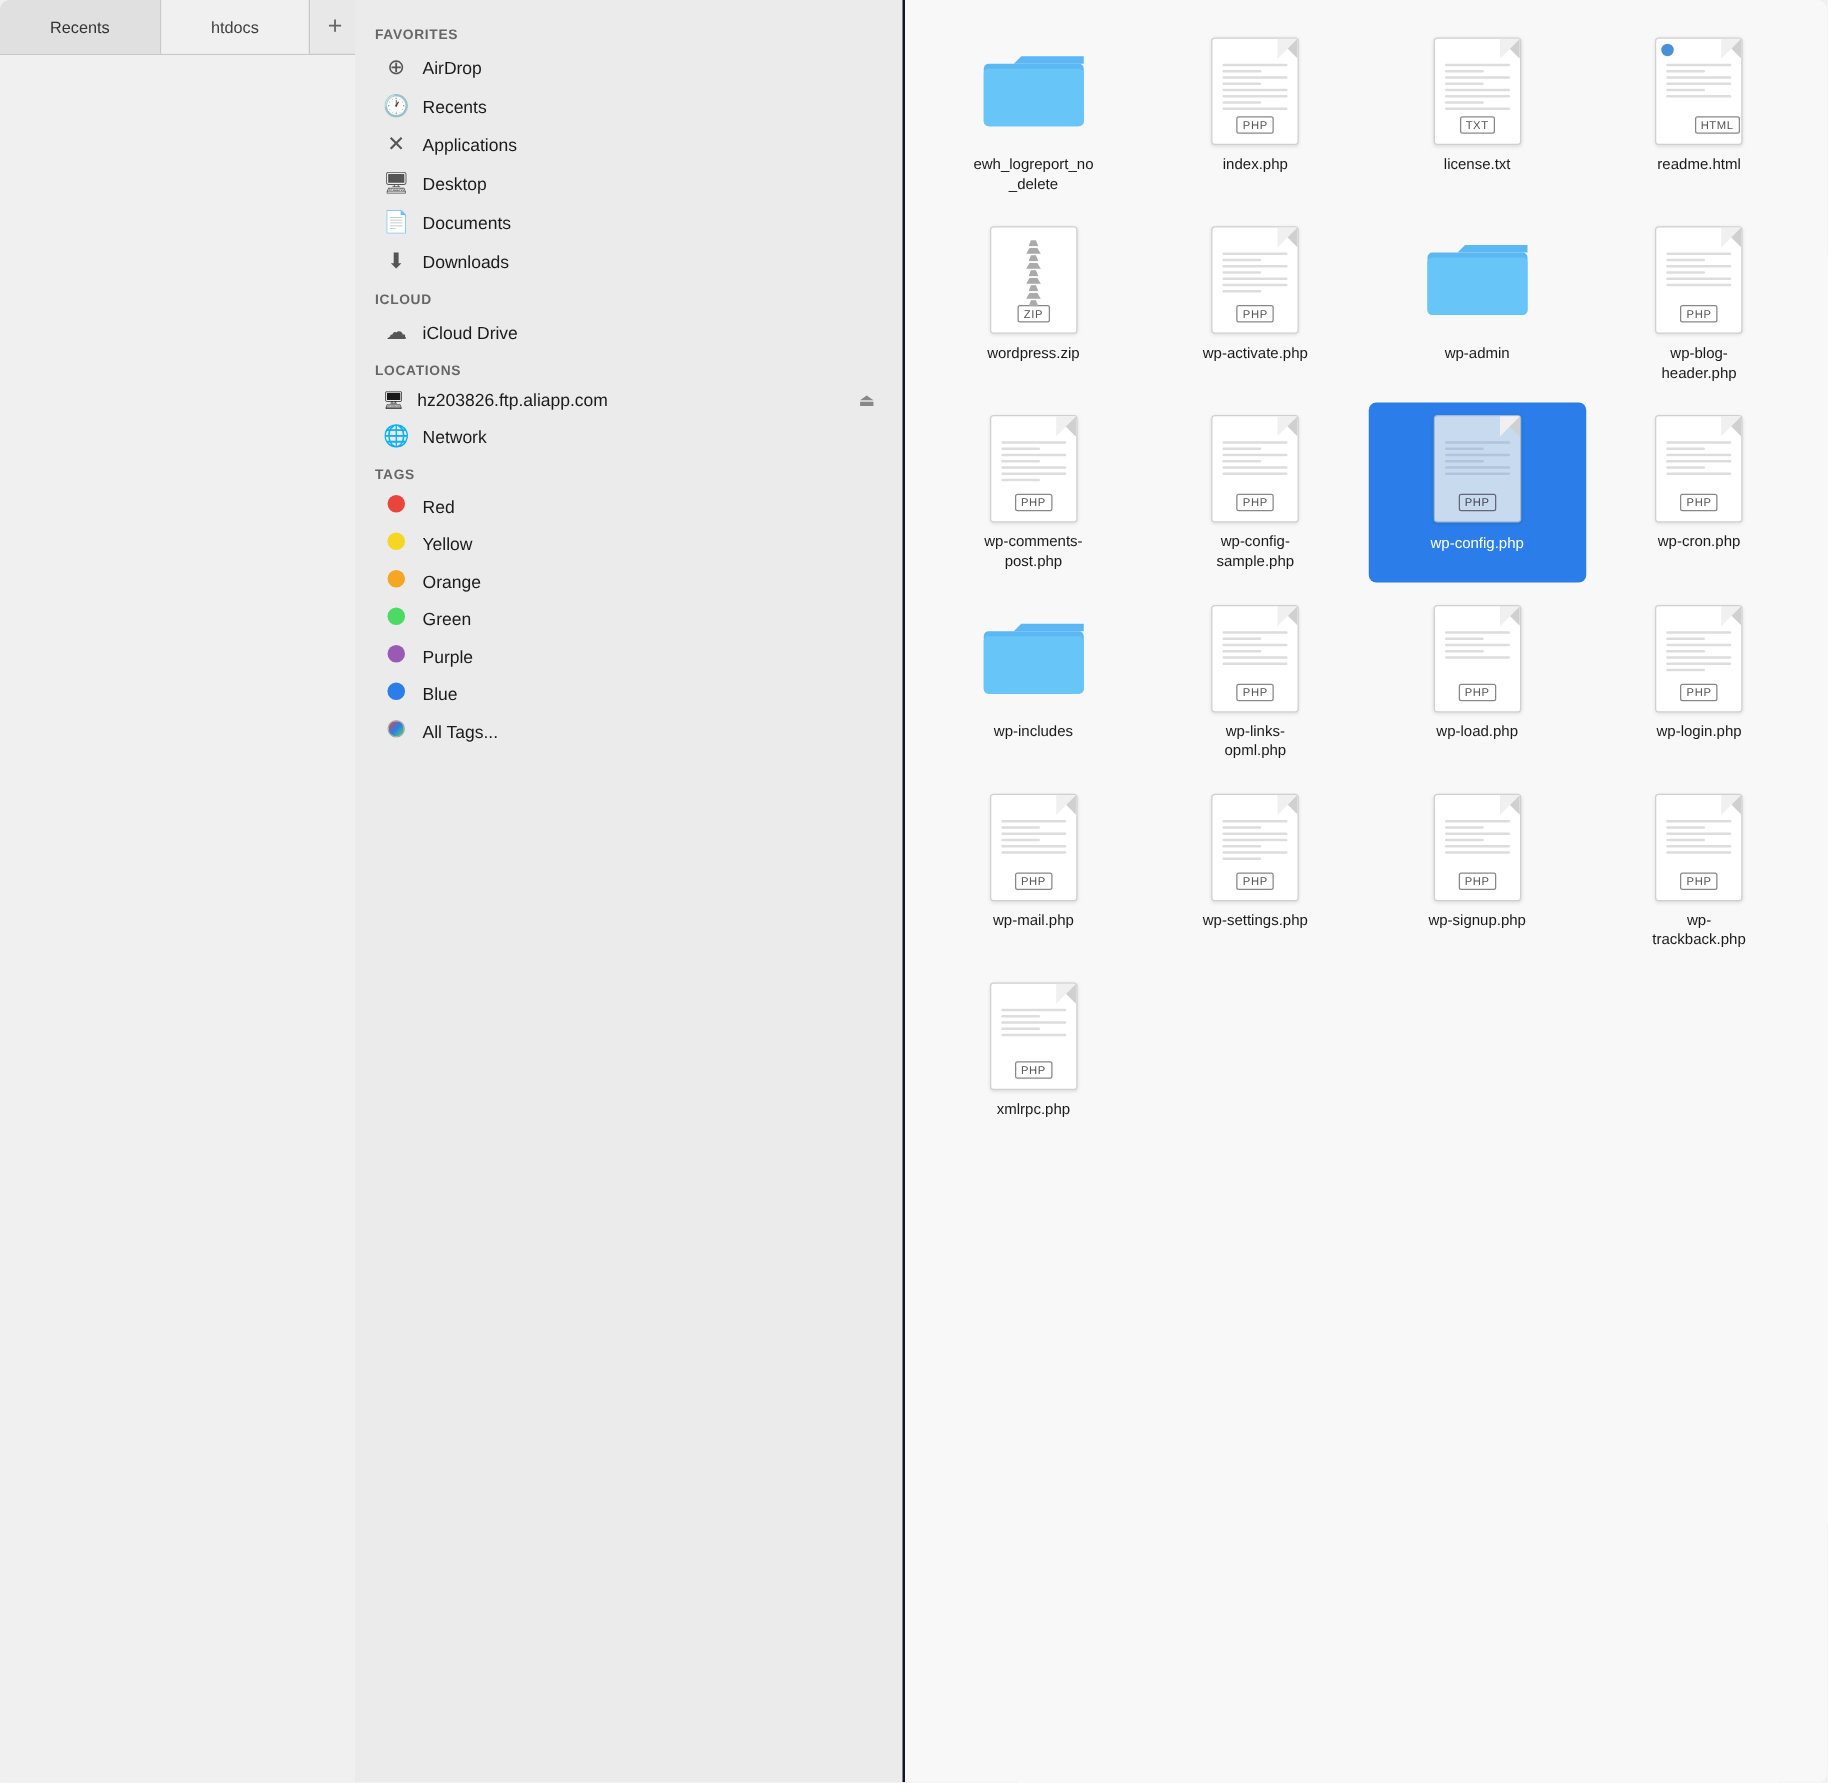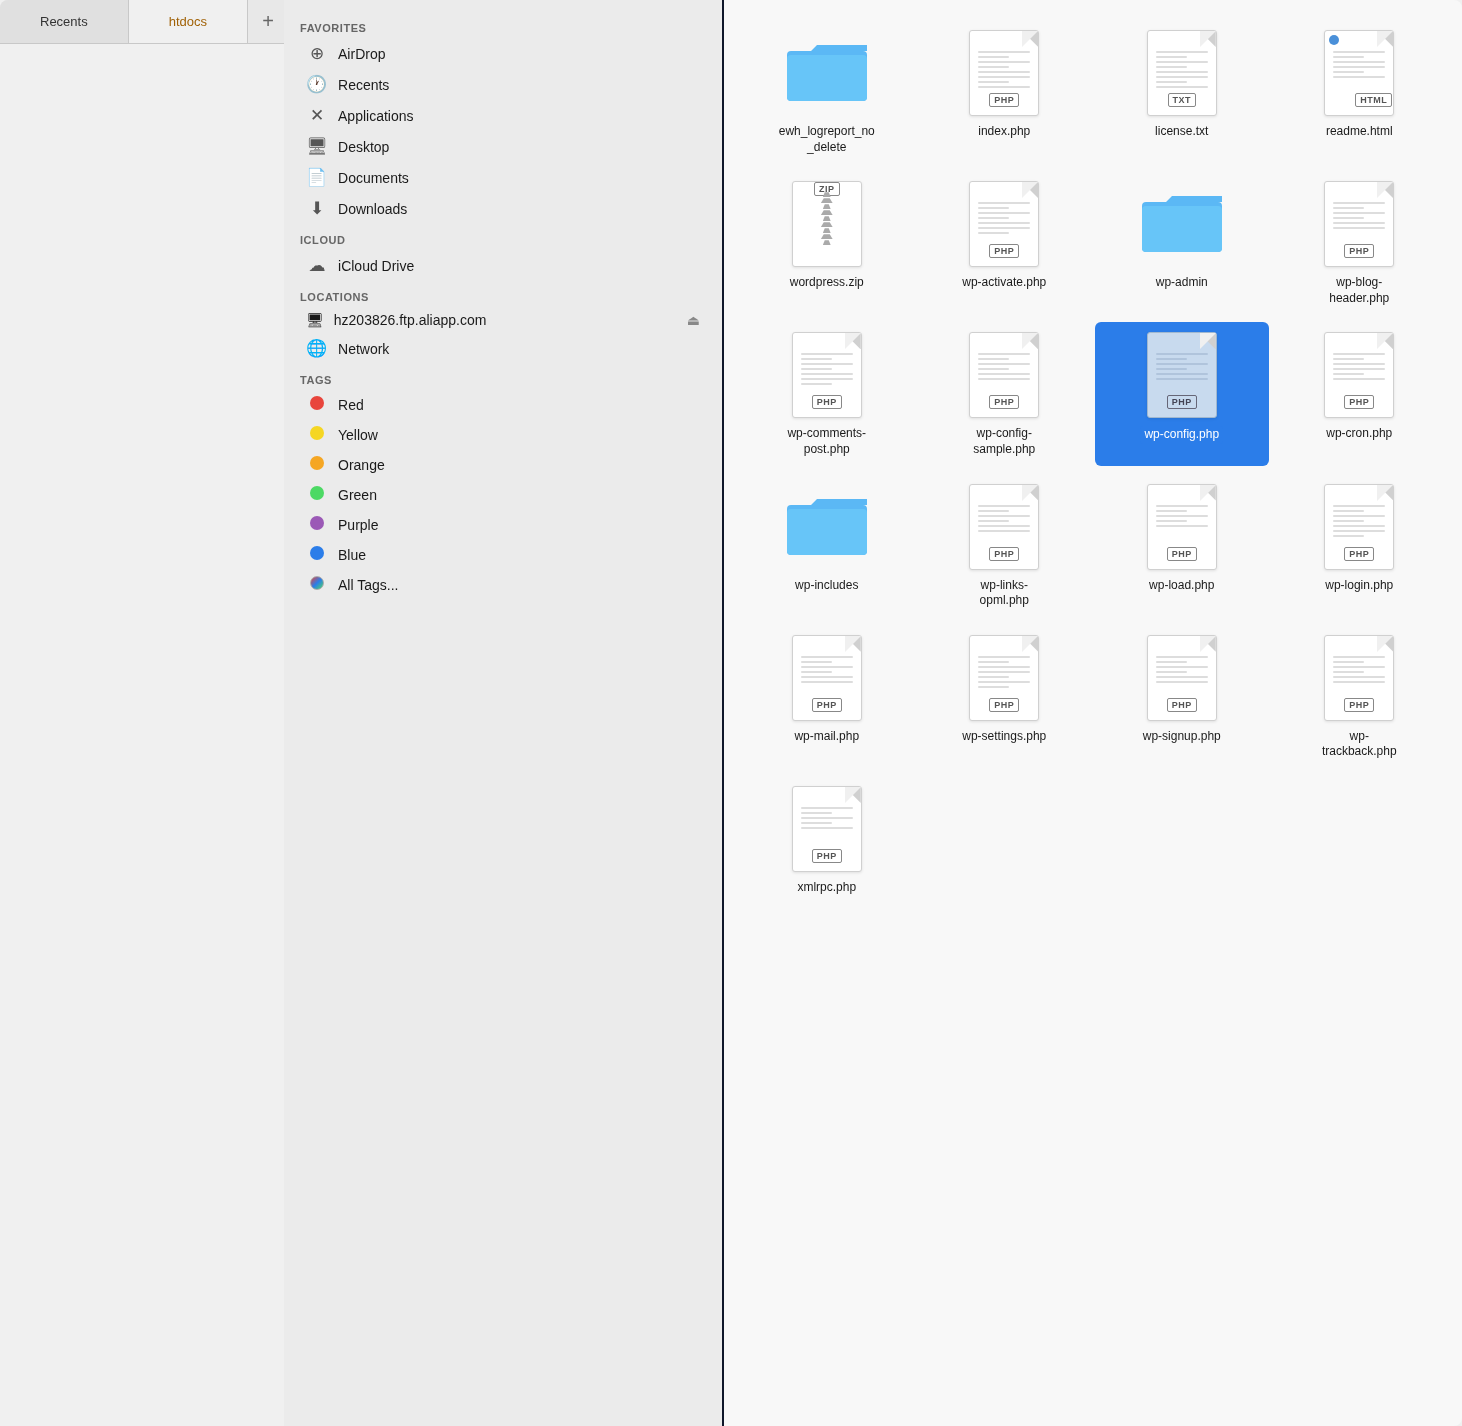"htdocs" .tab.active { color: #a16207 -> #404040 }
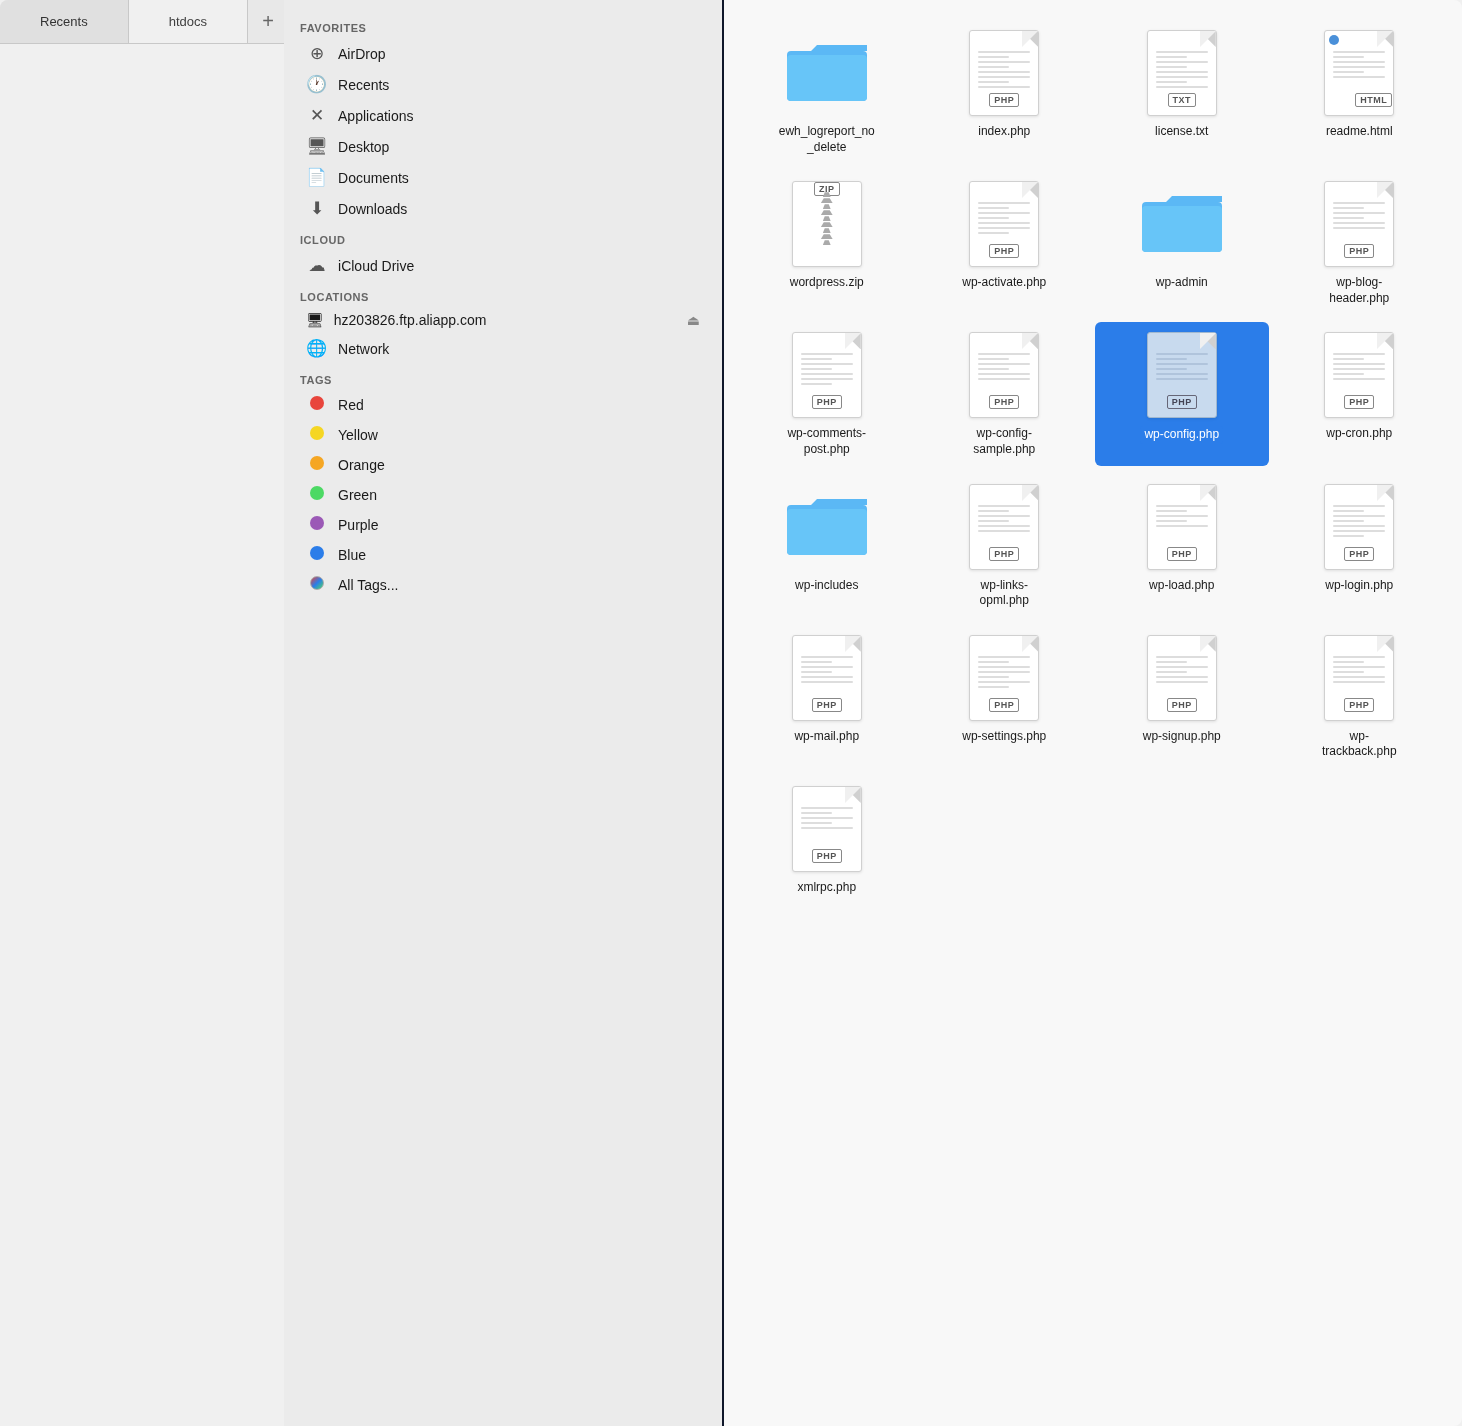"PHP" .doc-badge { font-weight: 700 -> 400 }
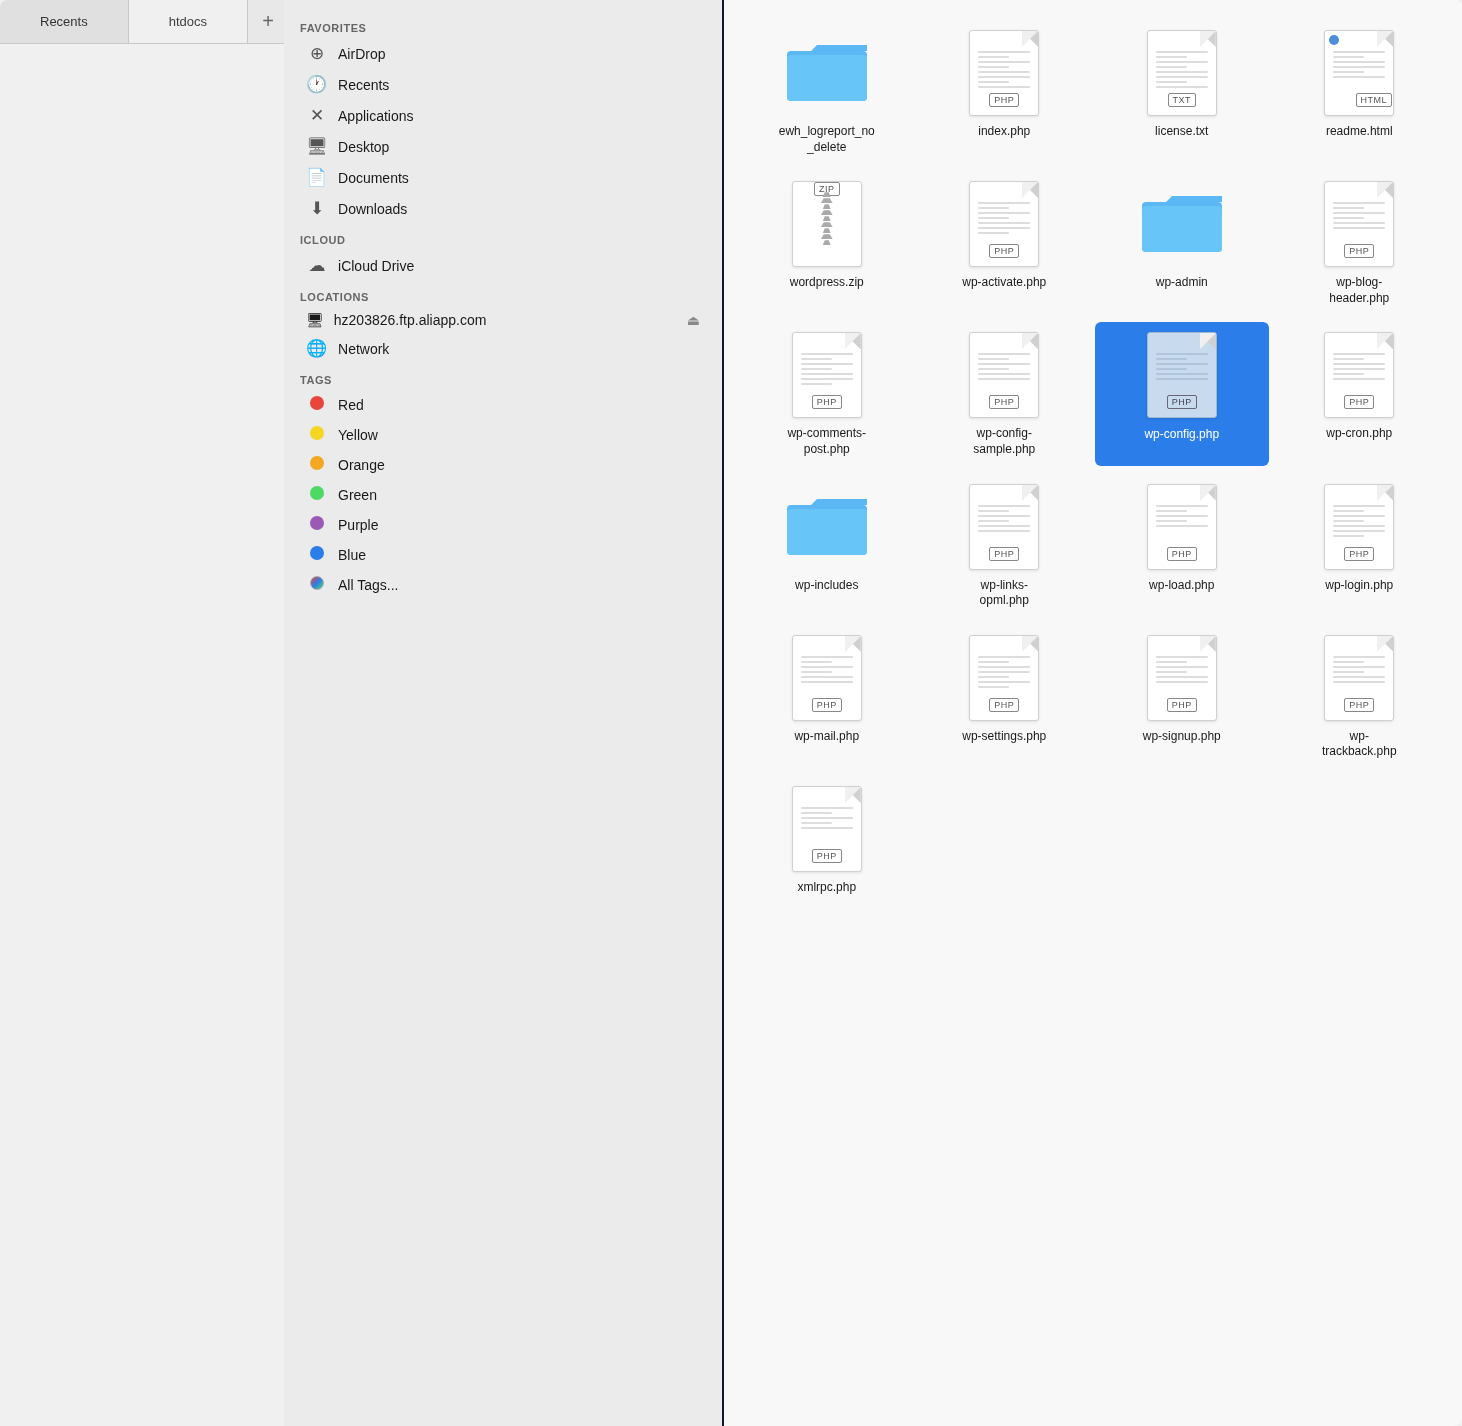"ZIP" .zip-icon { align-items: flex-start -> flex-end }
